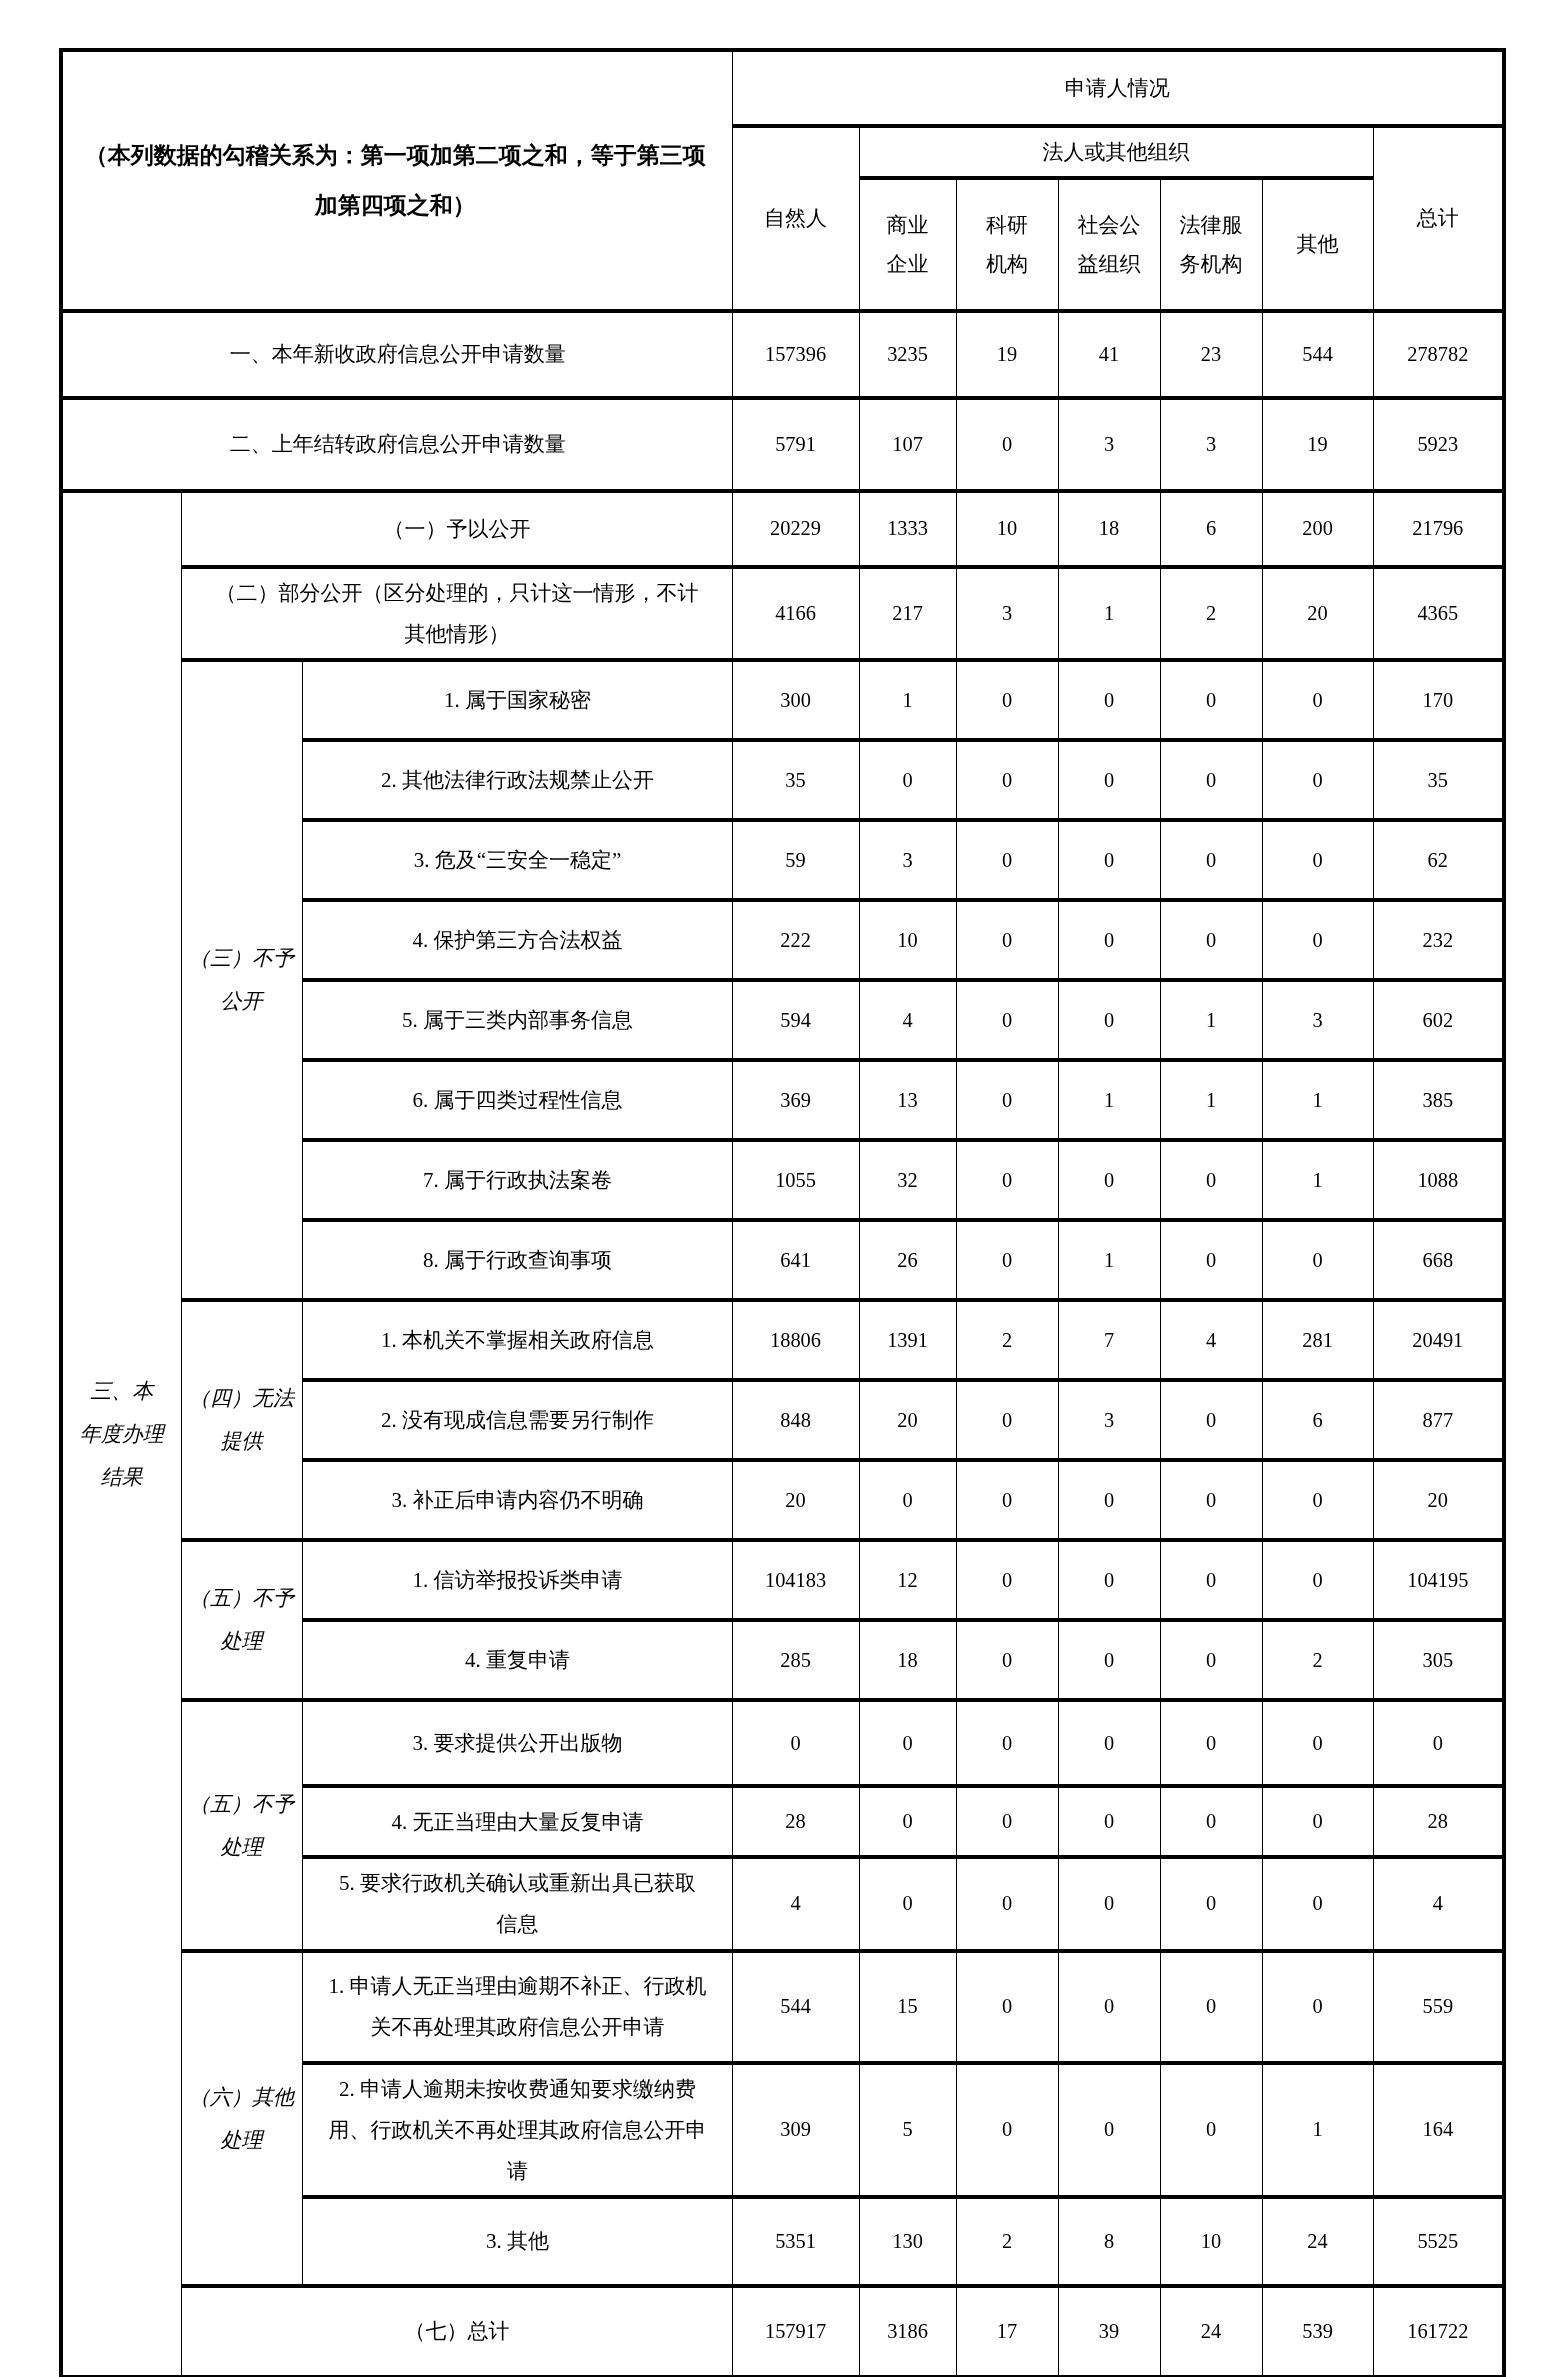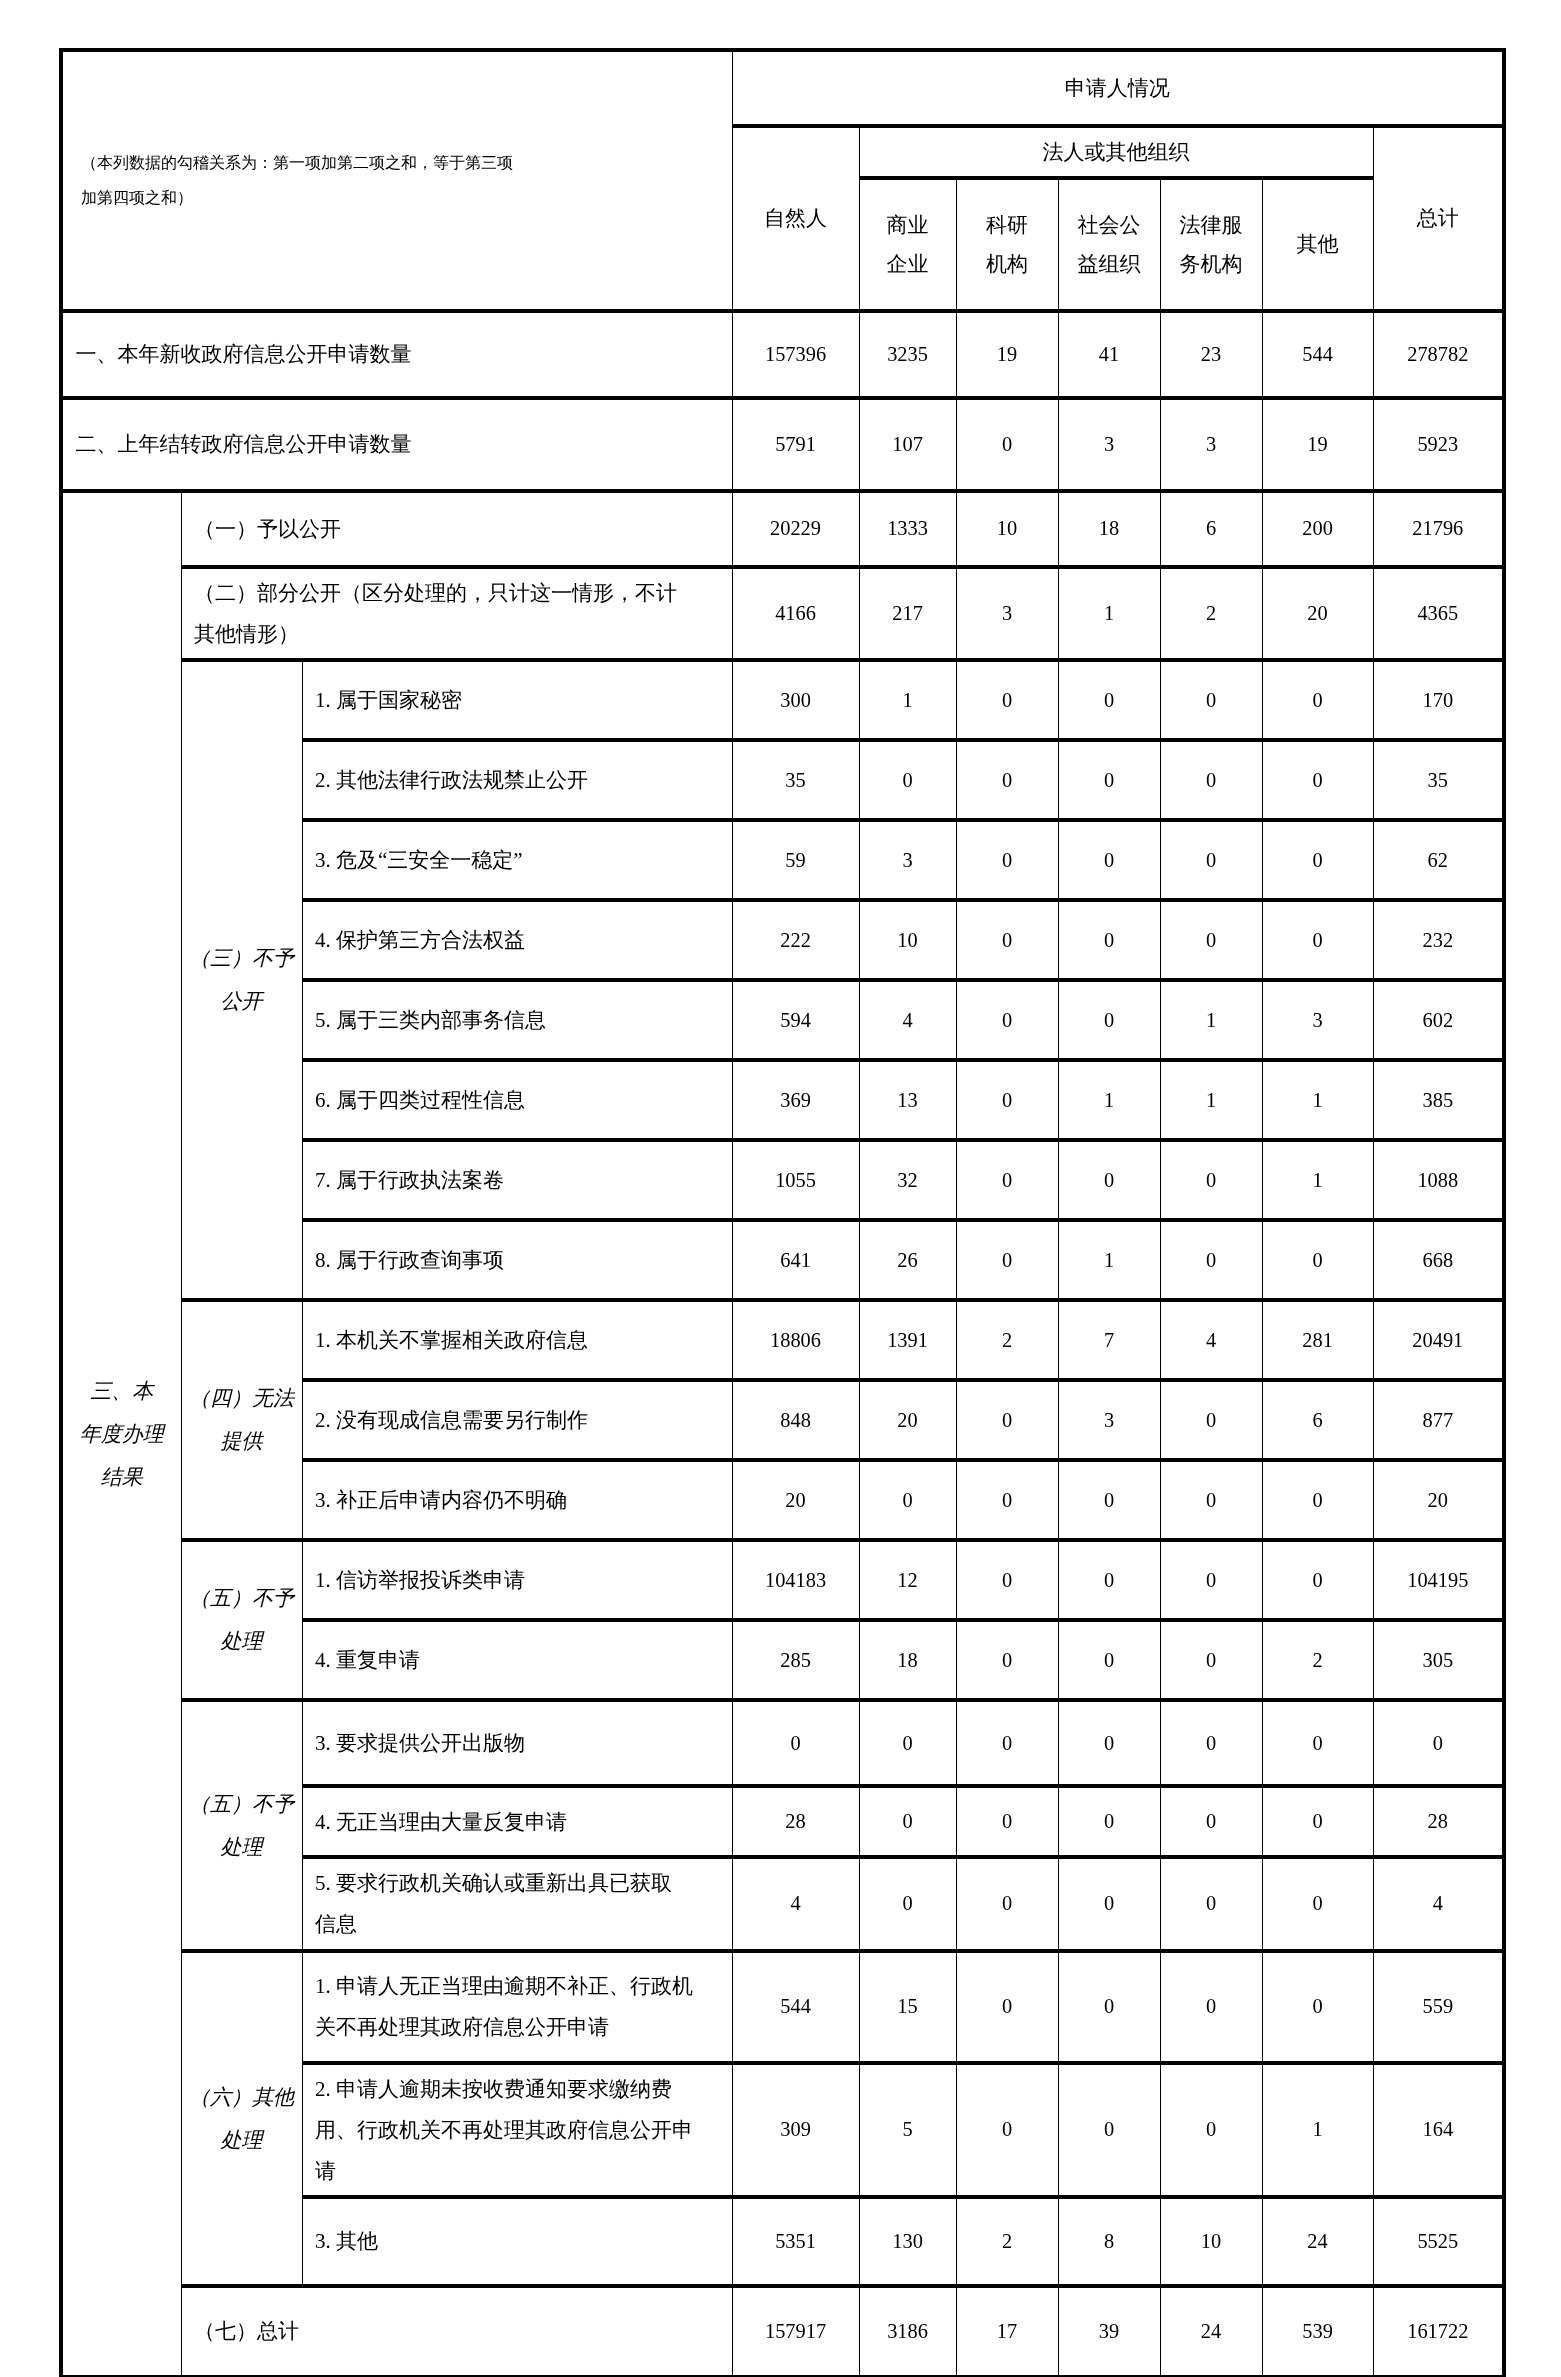"（本列数据的勾稽关系为：第一项加第二项之和，等于第三项" .note { font-size: 16px -> 23px; font-weight: none -> bold; text-align: left -> center }
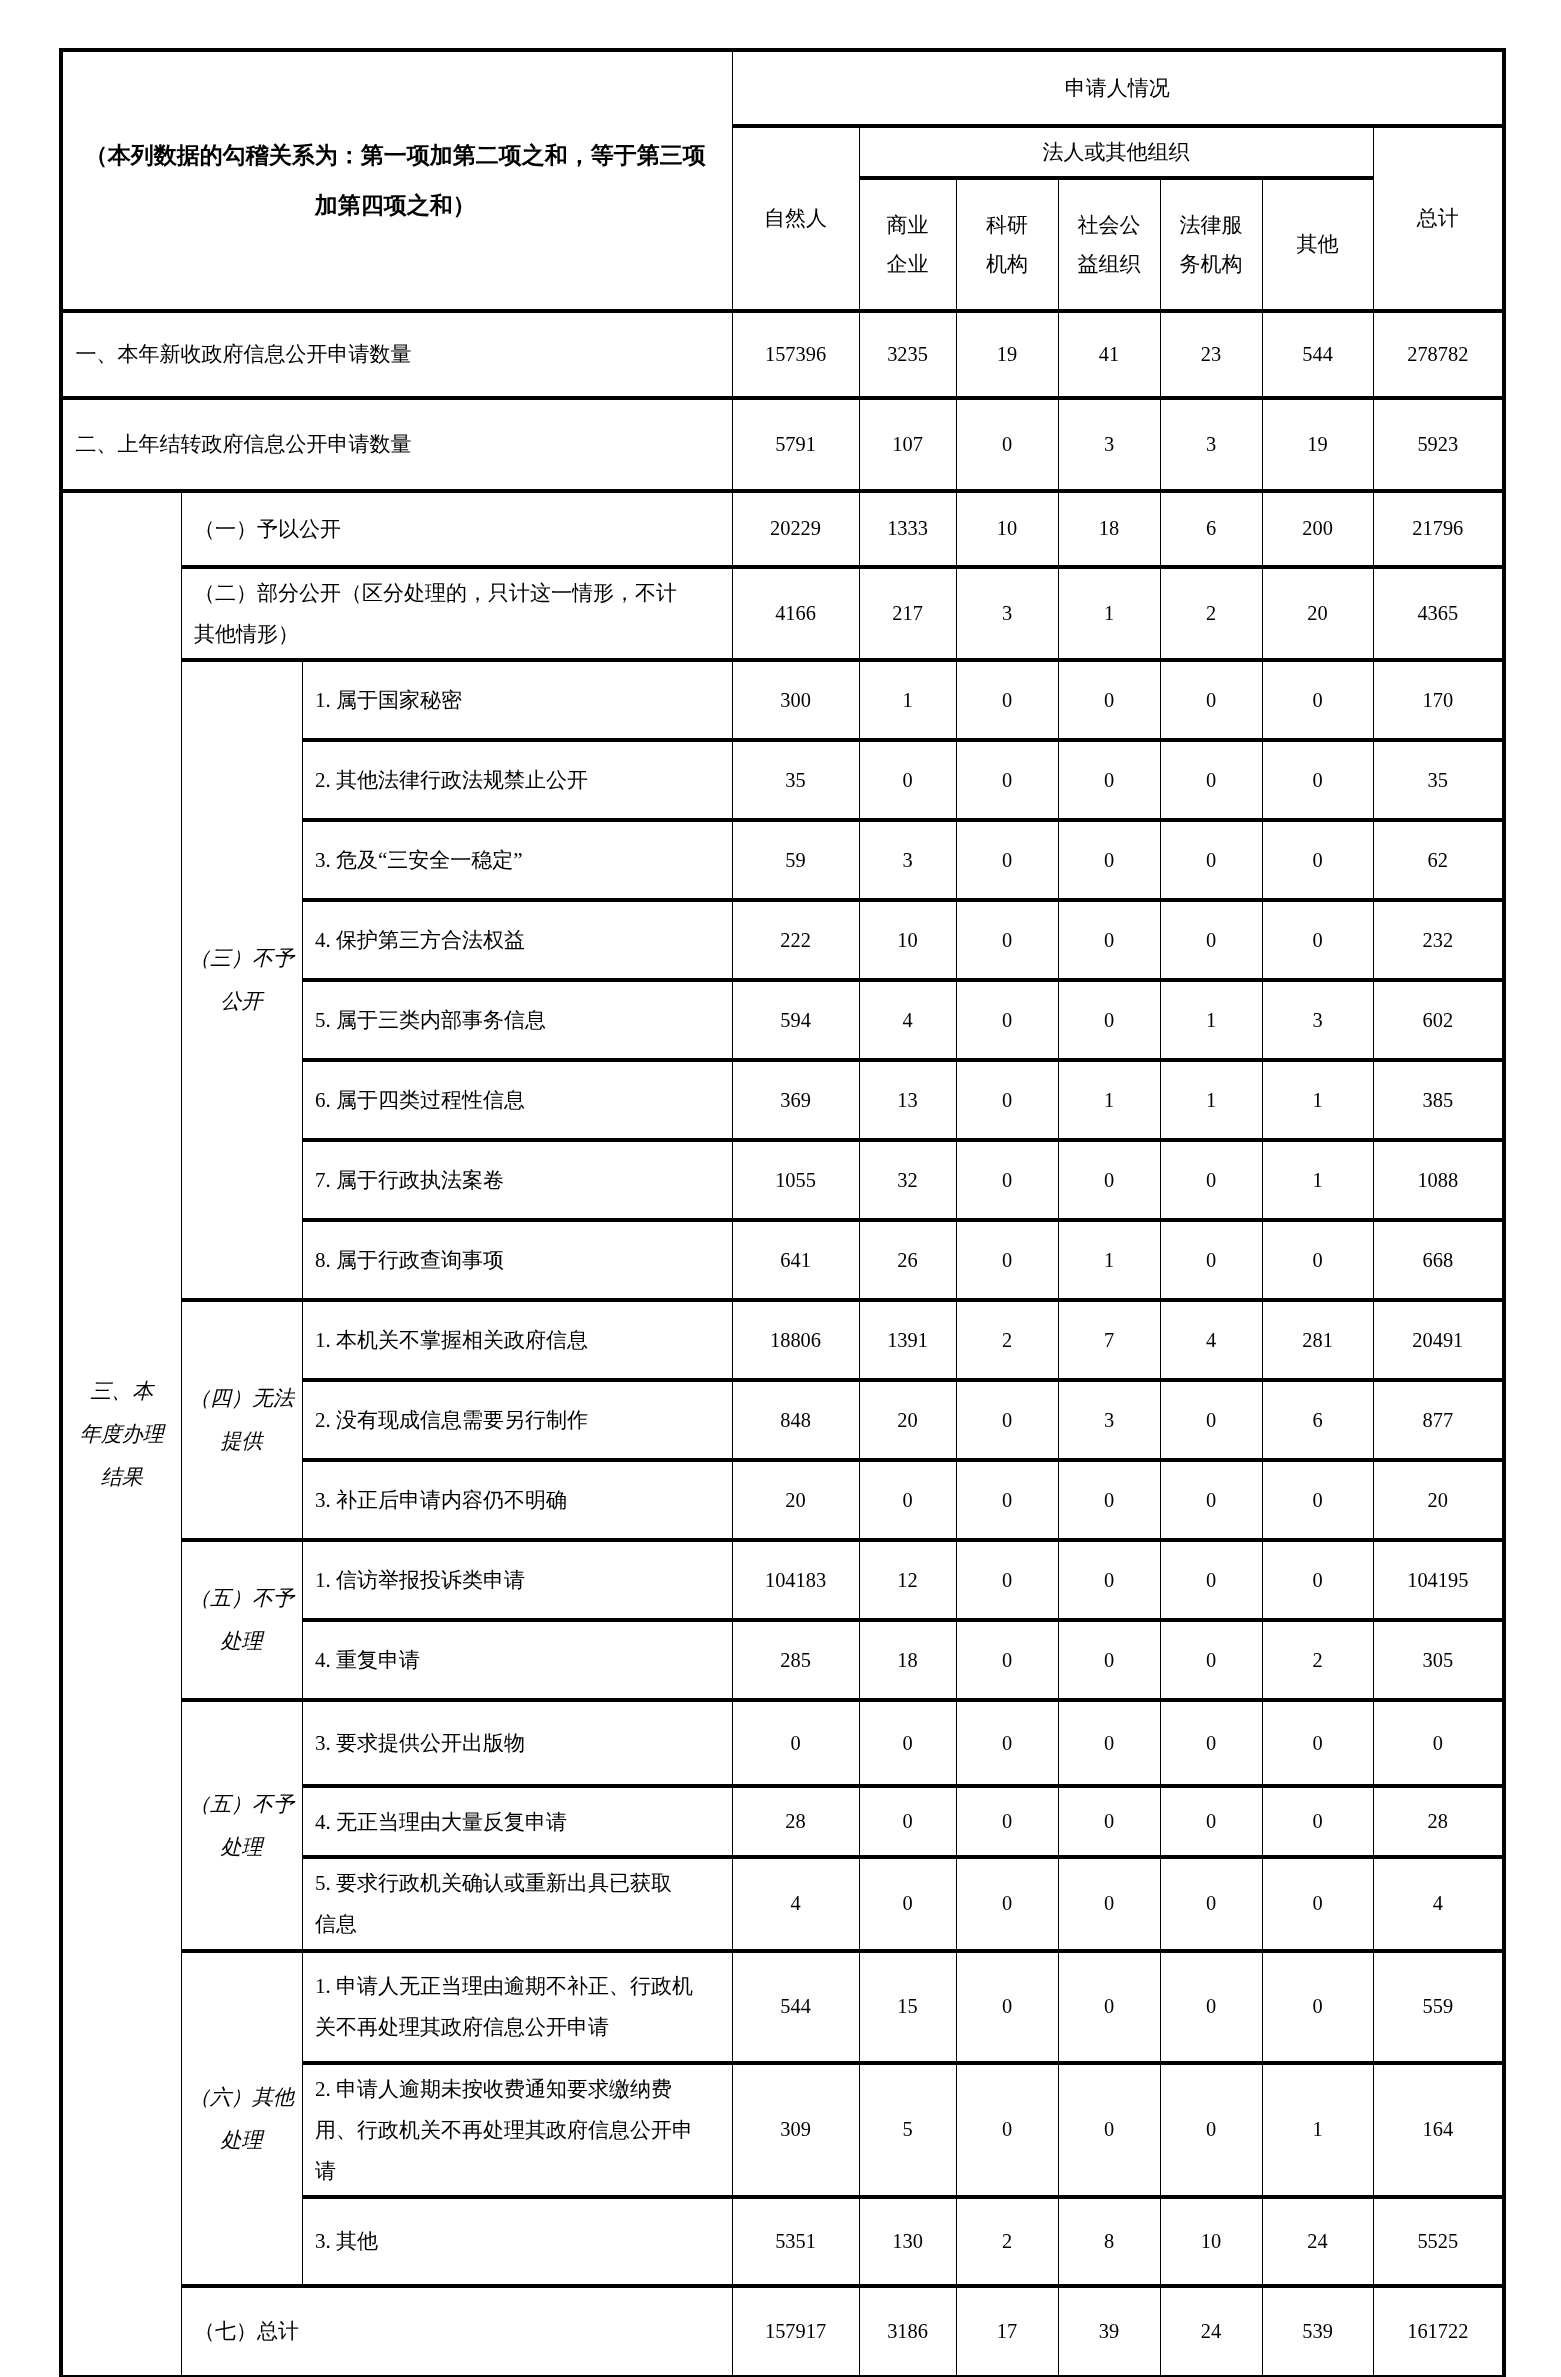"一、本年新收政府信息公开申请数量" .lbl { text-align: left -> center }
